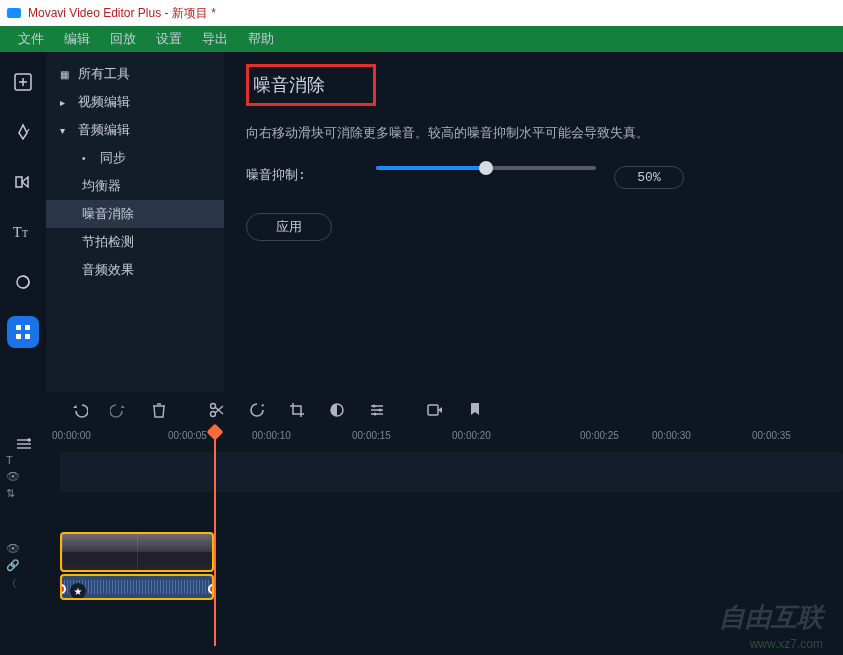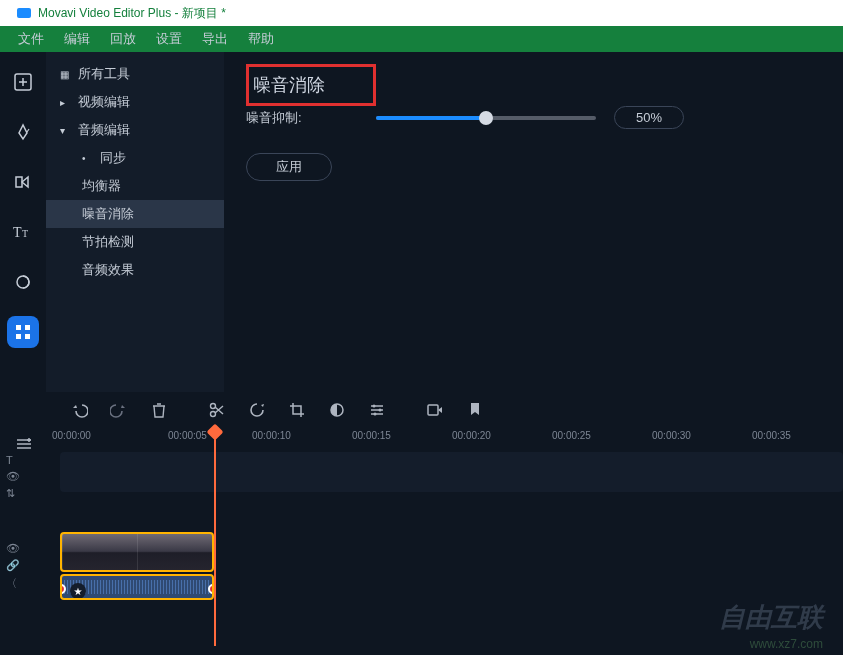"Movavi Video Editor Plus -" .titlebar { color: #15803d -> #b91c1c; padding-left: 16px -> 6px }
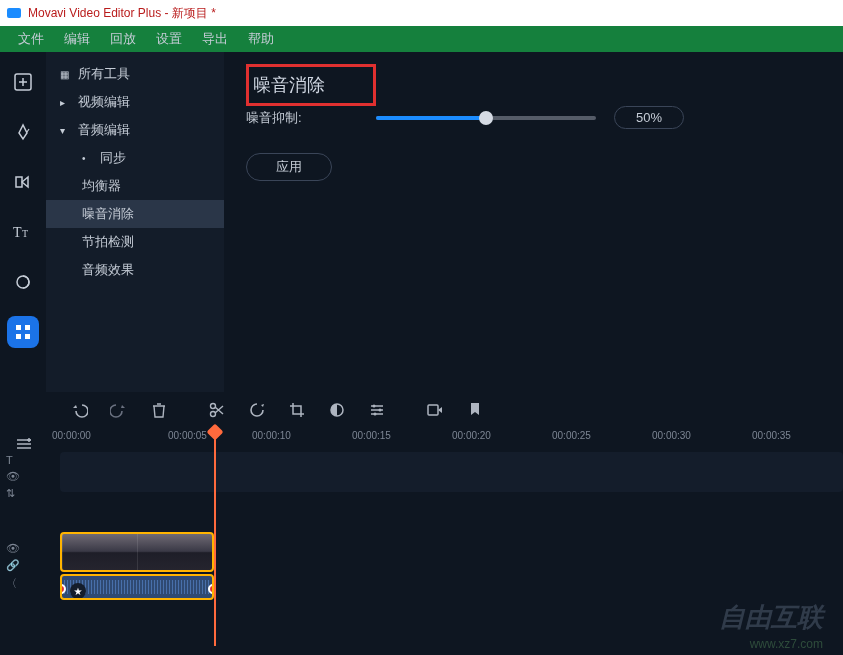"向右移动滑块可消除更多噪音。较高的噪音抑制水平可能会导致失真。" div.panel-desc { html: none -> <div>向右移动滑块可消除更多噪音。较高的噪音抑制水平可能会导致失真。</div> }
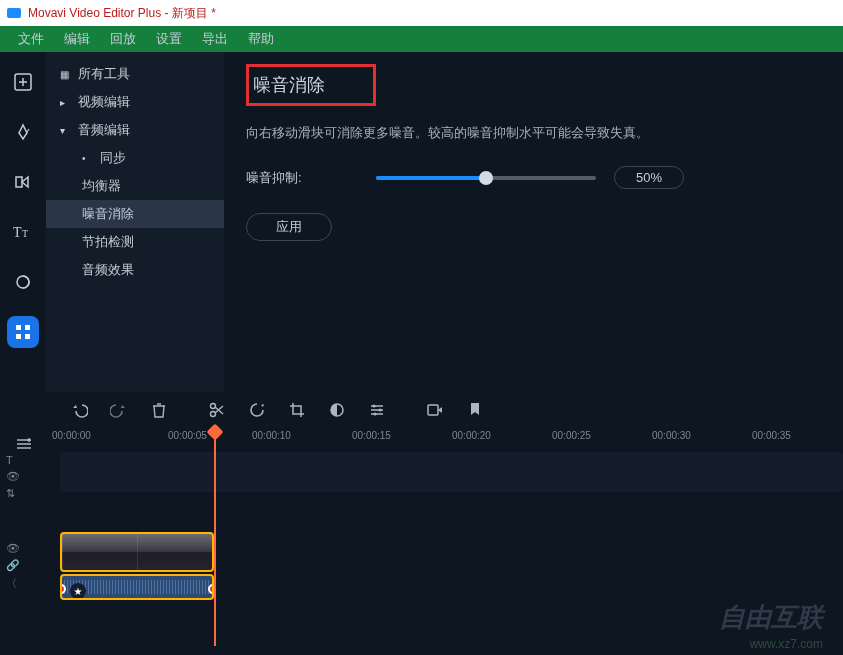"噪音抑制:" .slider-row { align-items: center -> none; font-family: none -> Liberation Mono, monospace }
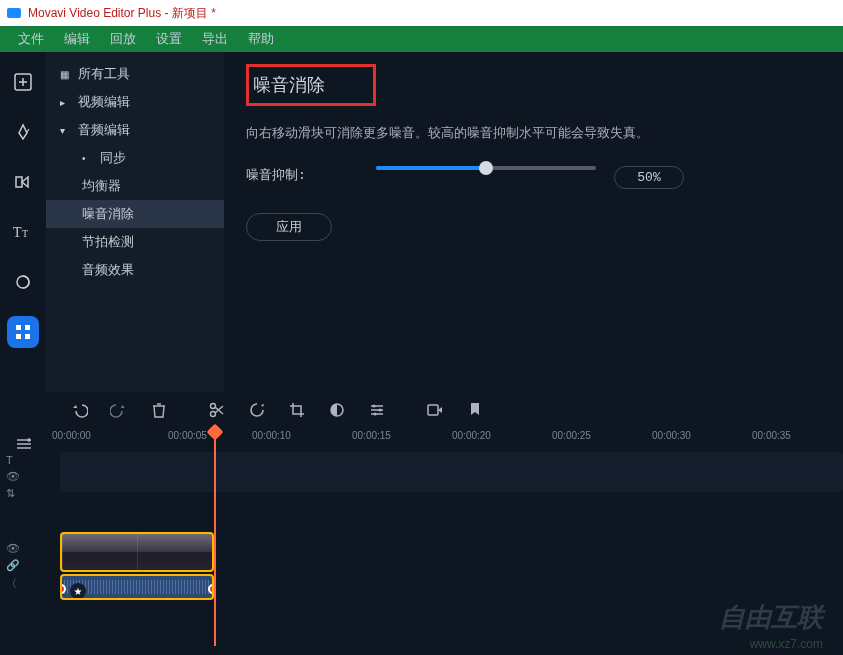"00:00:25" span.tick { left: 500px -> 528px }
